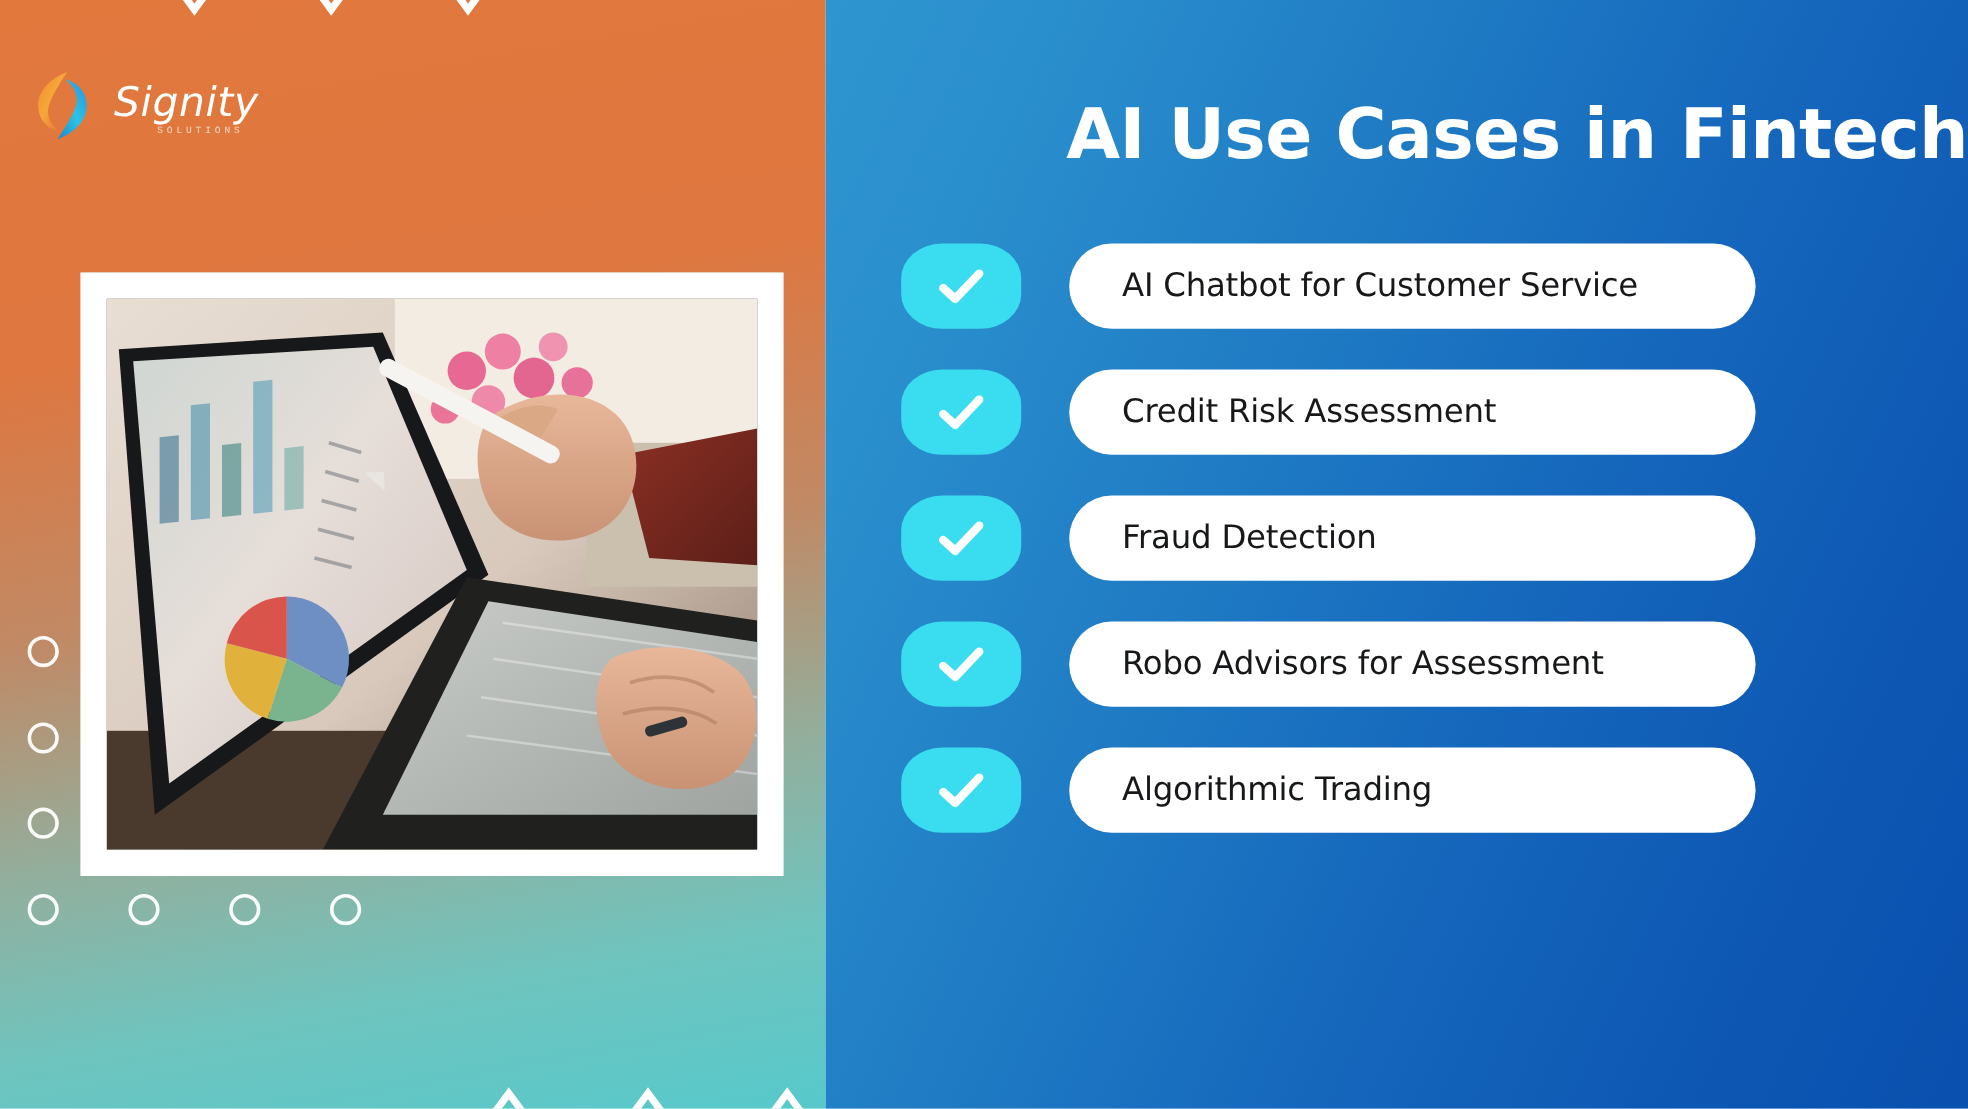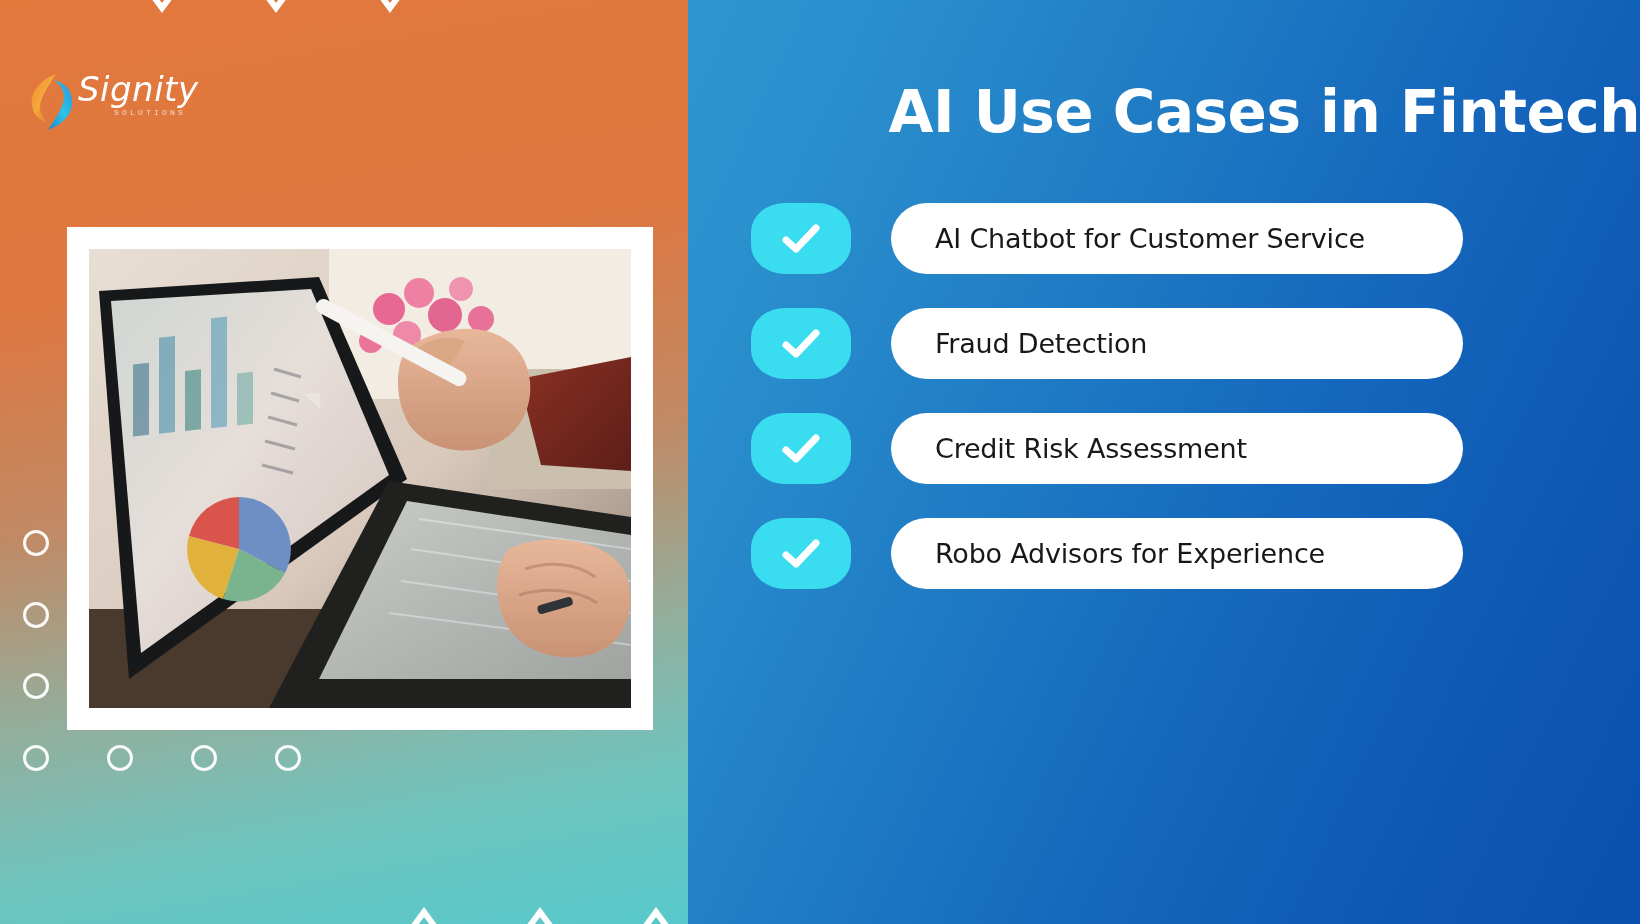"Signity" .logo { align-items: flex-start -> flex-end; gap: 0 -> 17px; margin-top: 24px -> none }
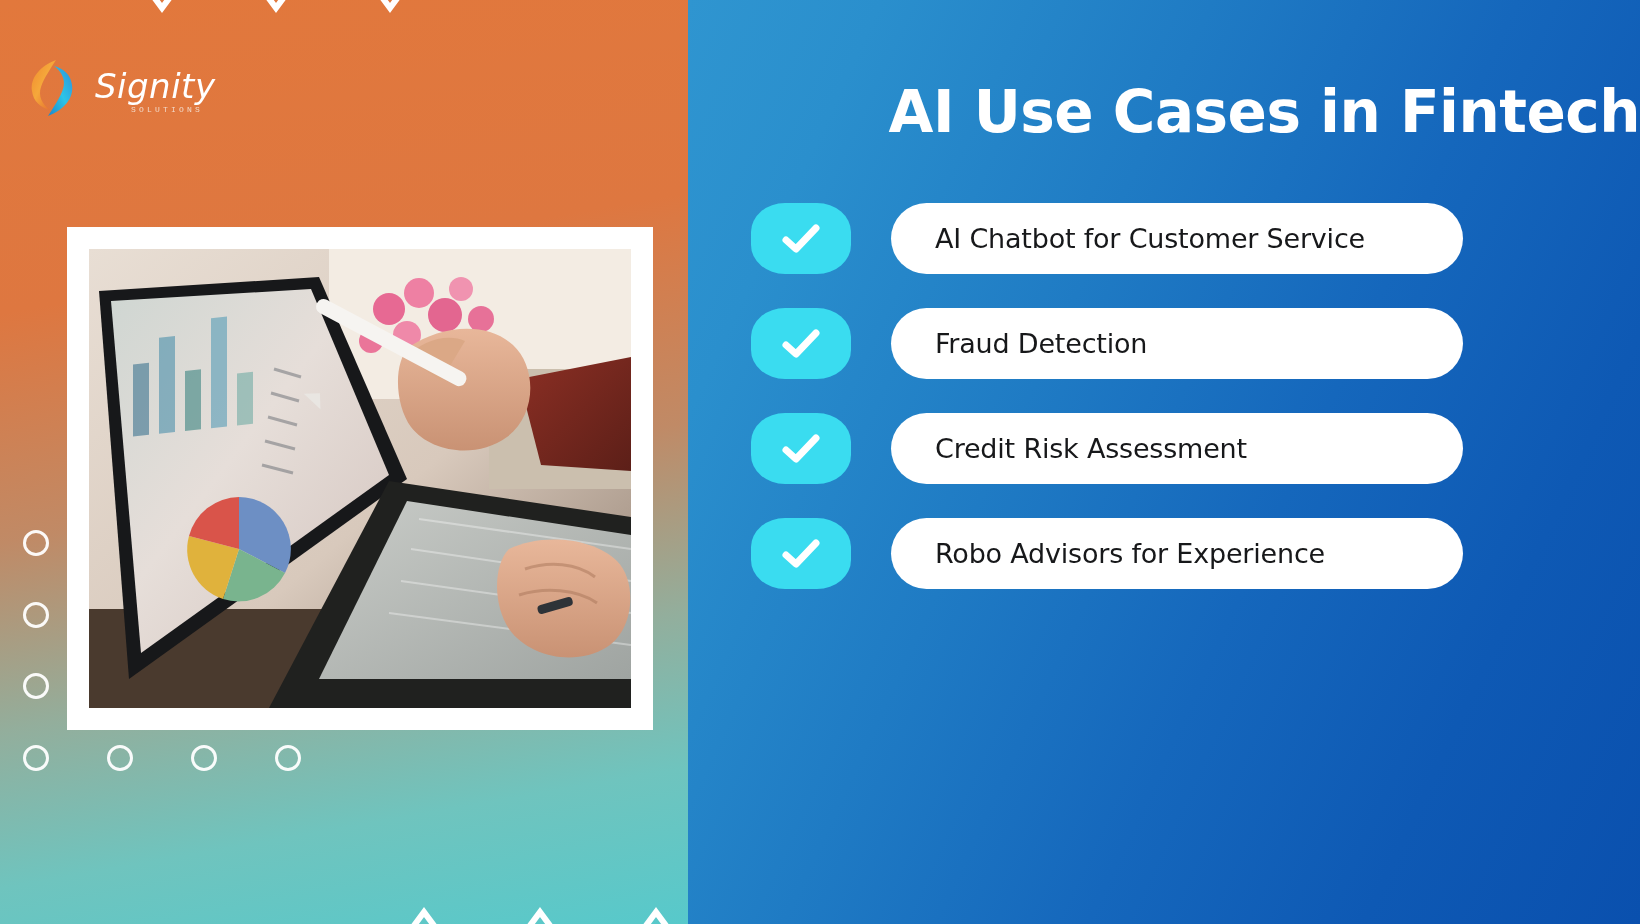"Fraud Detection" div.check-row { order: before "Credit Risk Assessment" -> after "Credit Risk Assessment" }
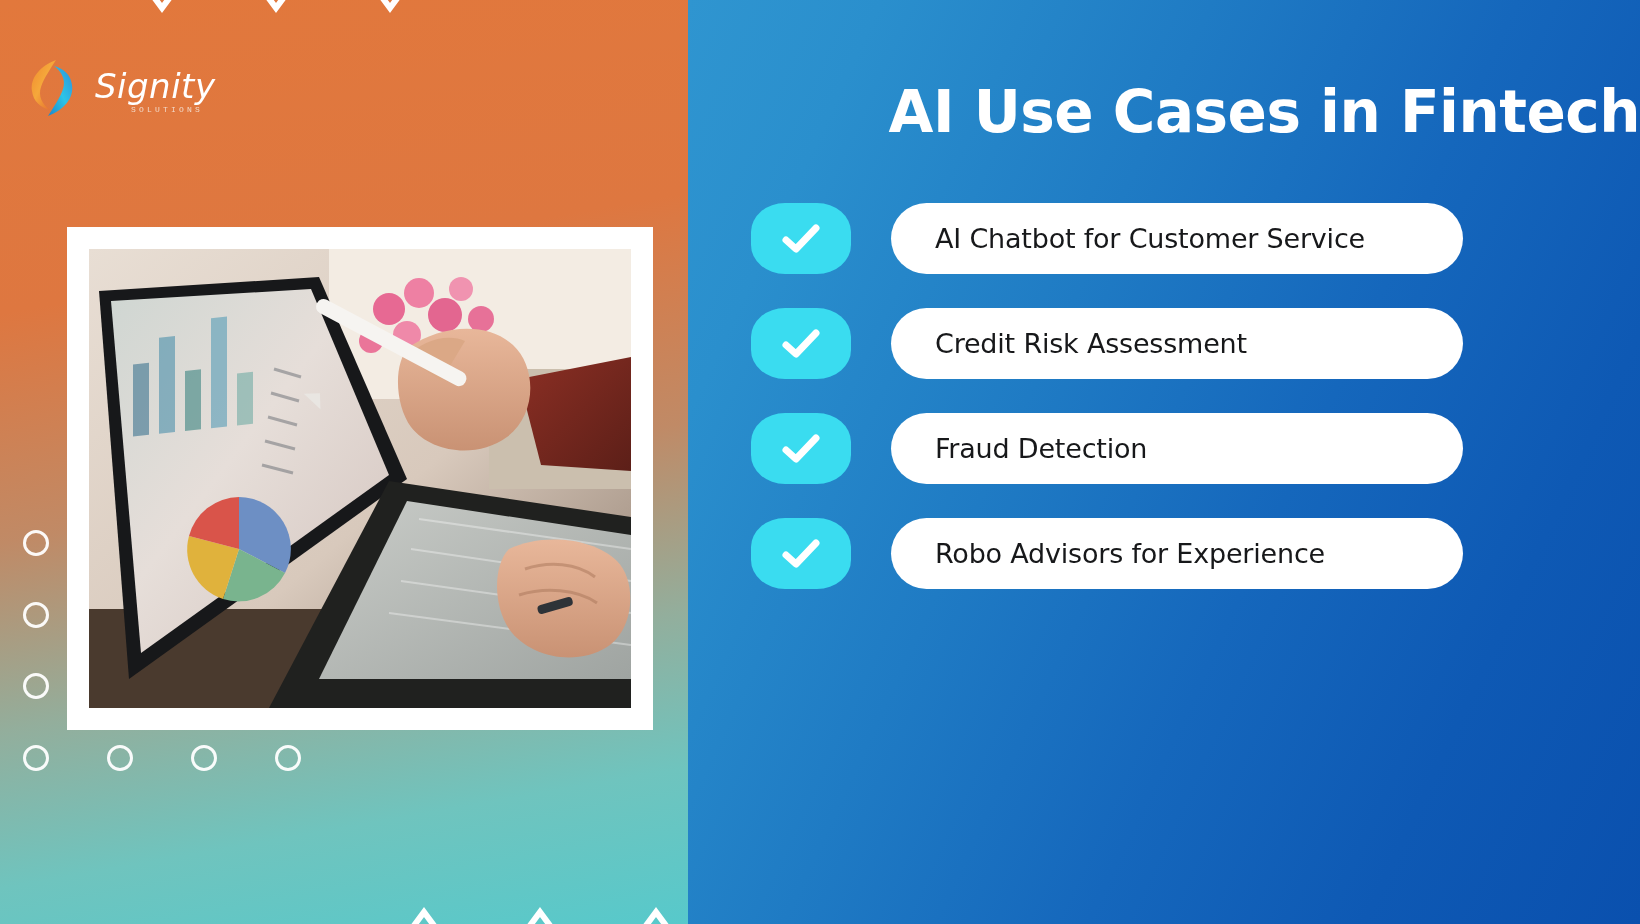"Robo Advisors for Experience" span.check-label { text: Experience -> Assessment }
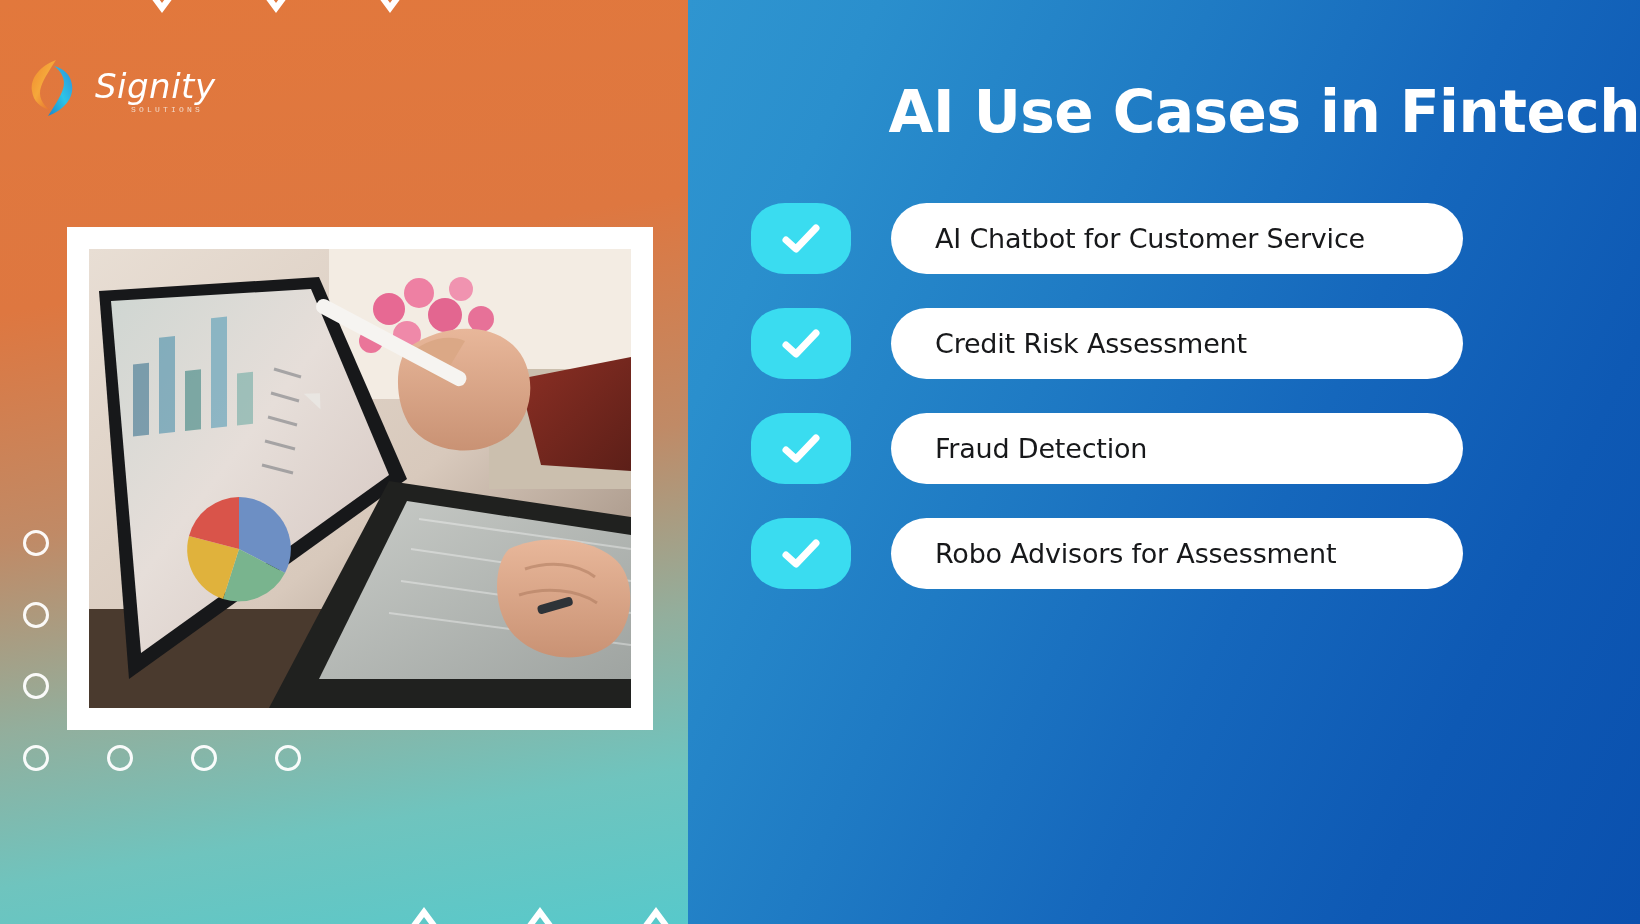"Algorithmic Trading" div.check-row { html: none -> <div> <div> <svg> <polyline></polyline> </svg> </div> <div> <span>Algorithmic Trading</span> </div> </div> }
